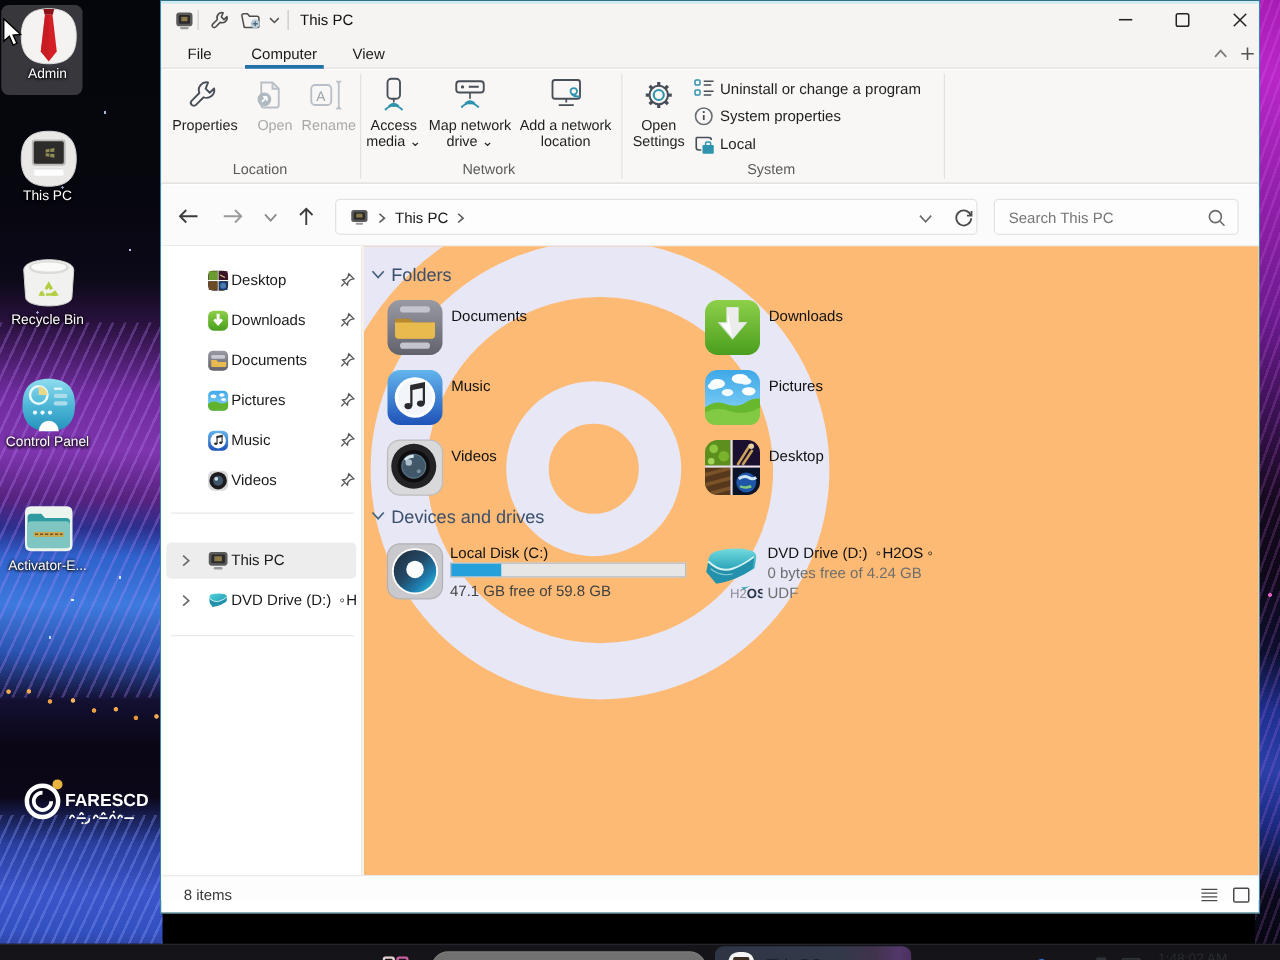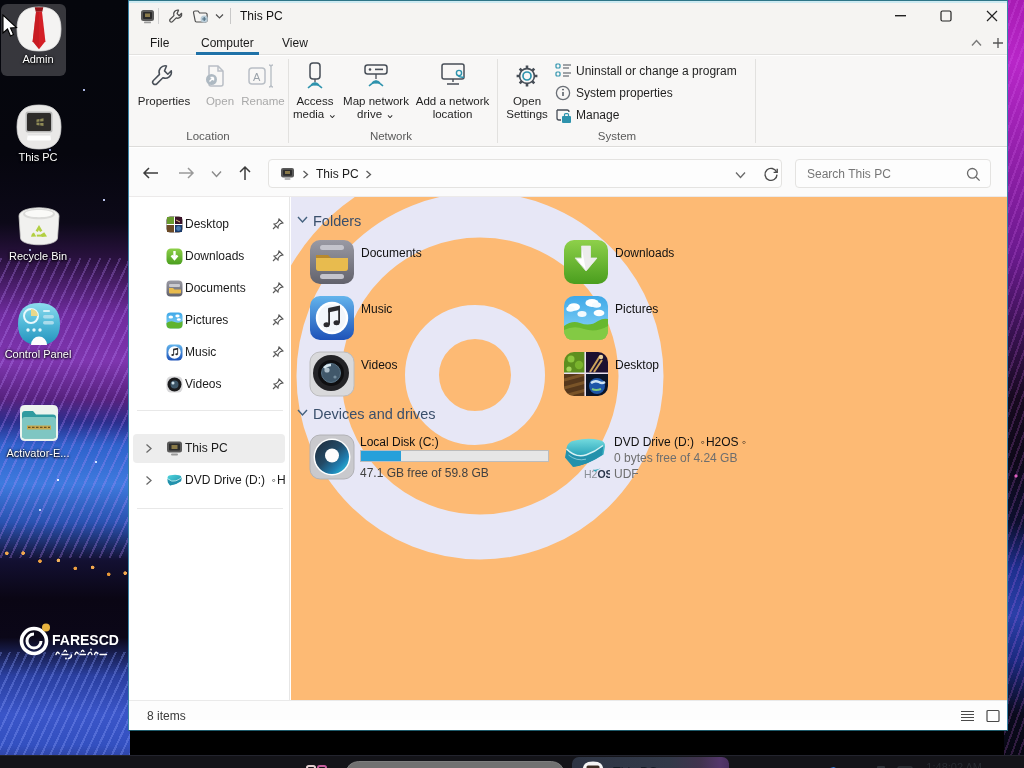"Manage" div.rlb { text: Manage -> Local }
